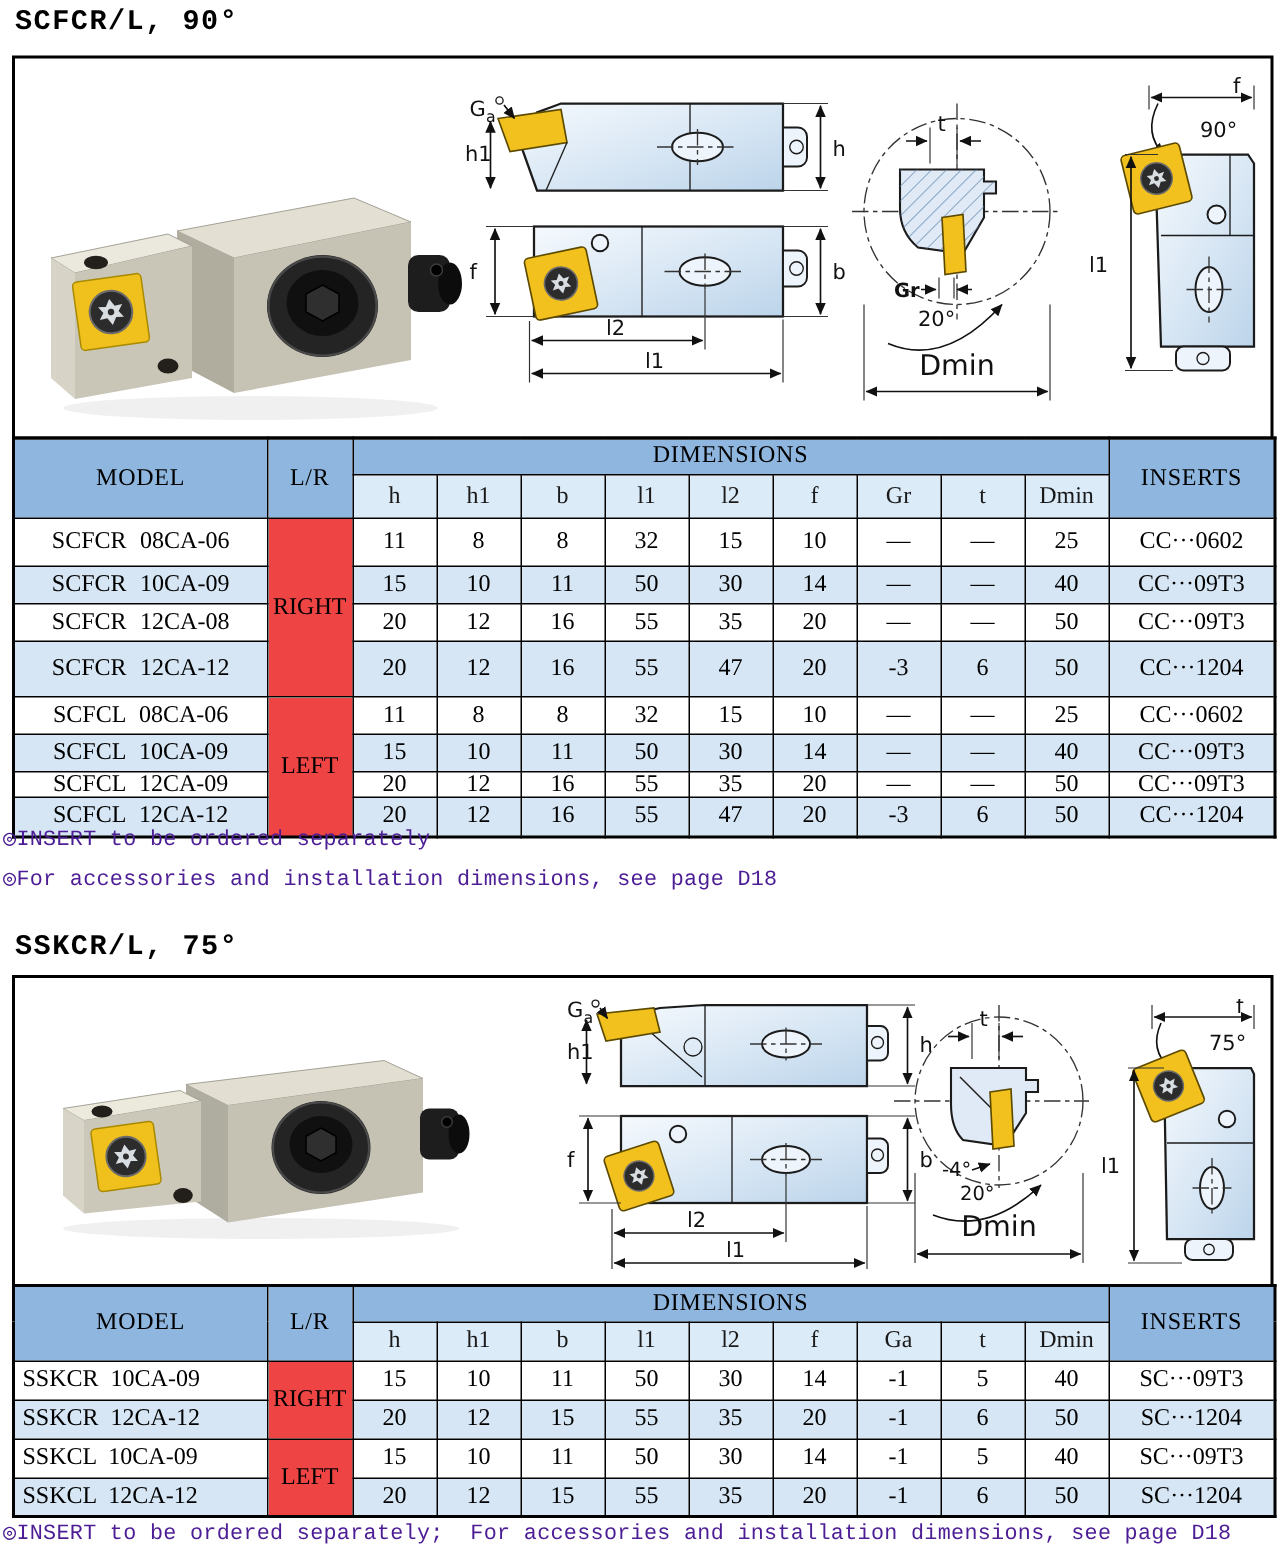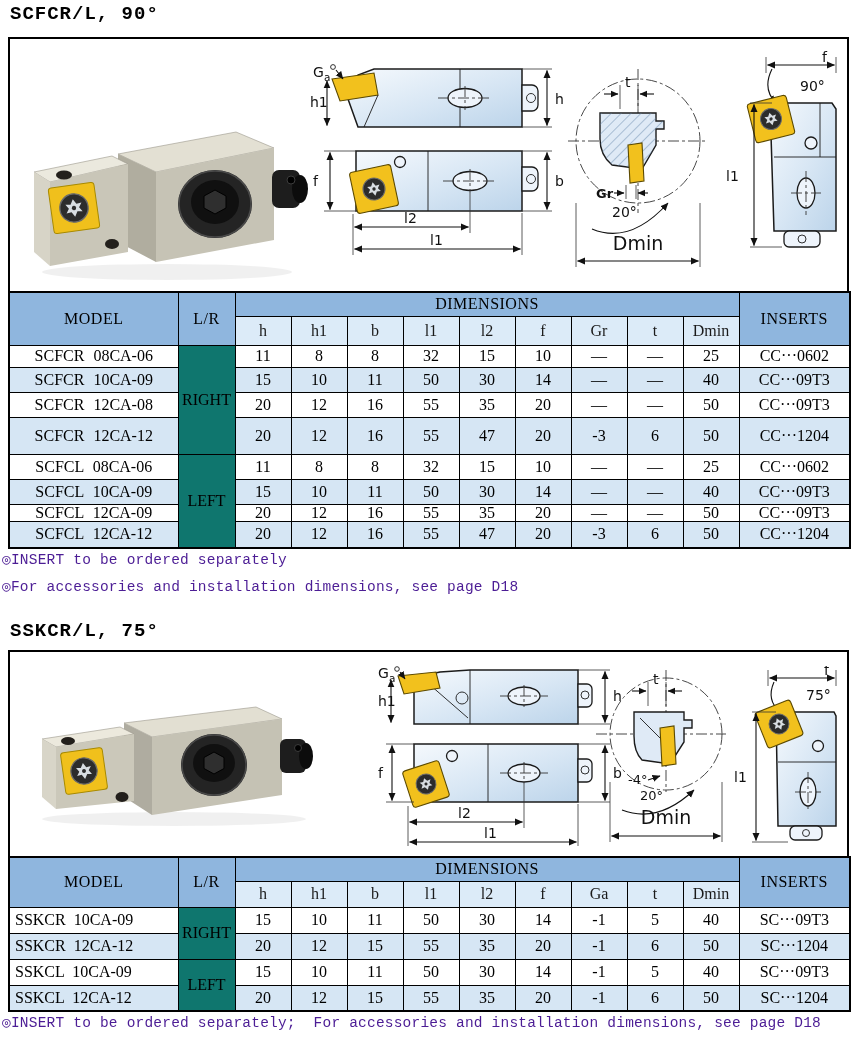"SCFCR 08CA-06" tr { height: 22px -> 32px }
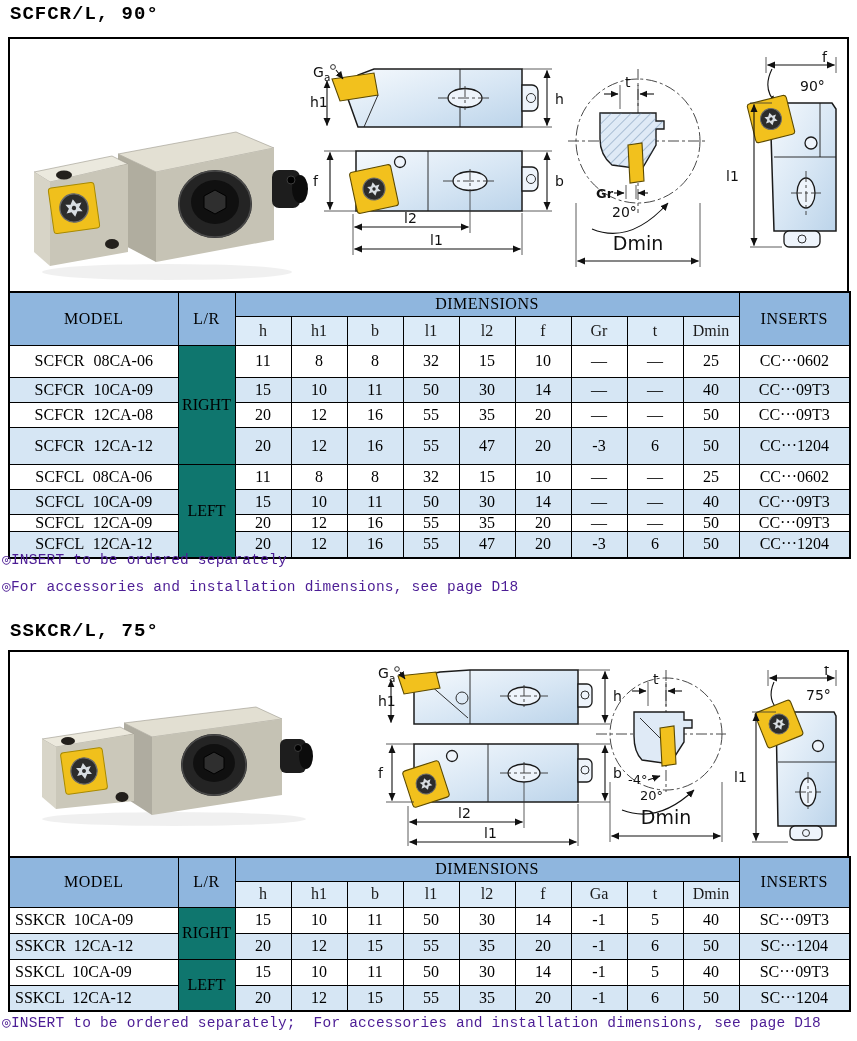"RIGHT" td.lrcell { background: #0f766e -> #ef4444 }
